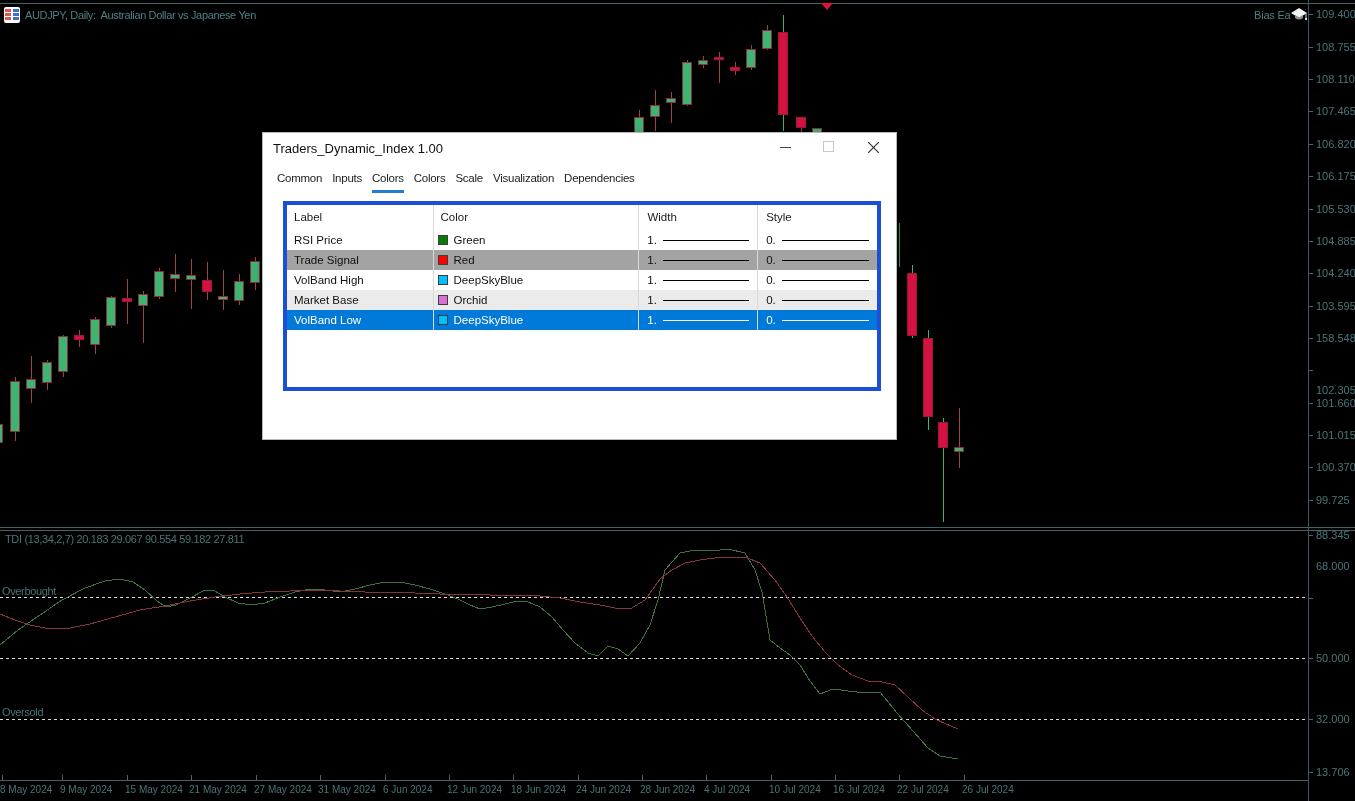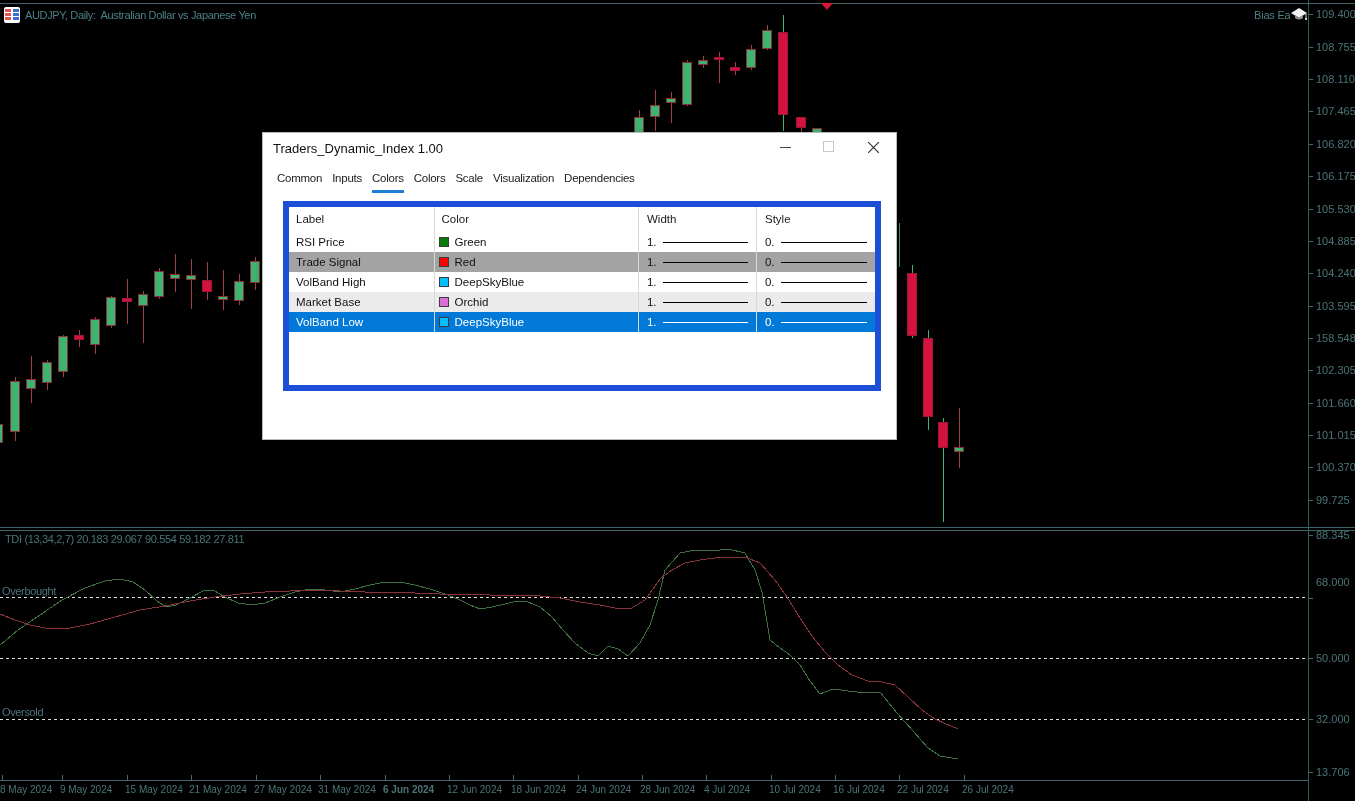"Label" #dlg-table { border: 6px solid #1d4ed8 -> 4px solid #1d4ed8 }
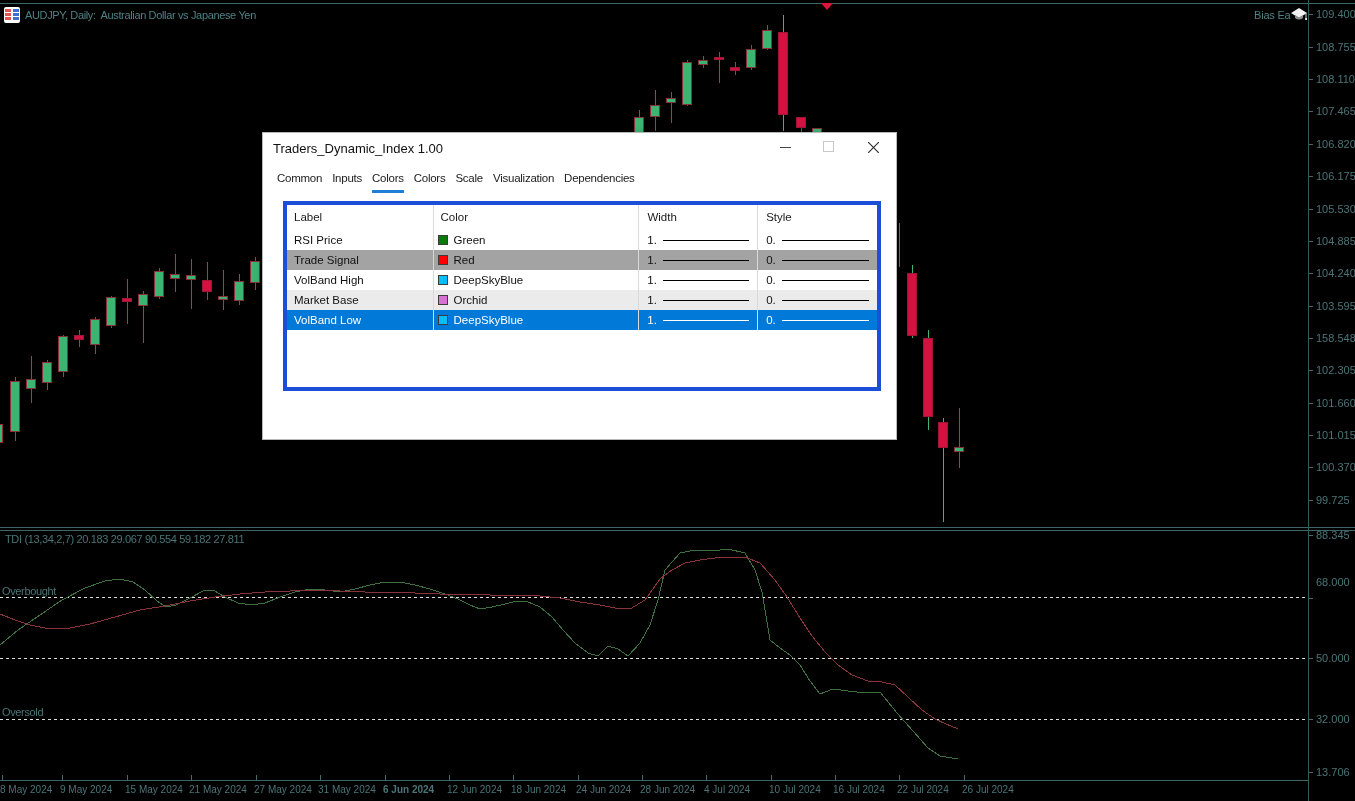"102.305" div.p-label { top: 364px -> 384px }
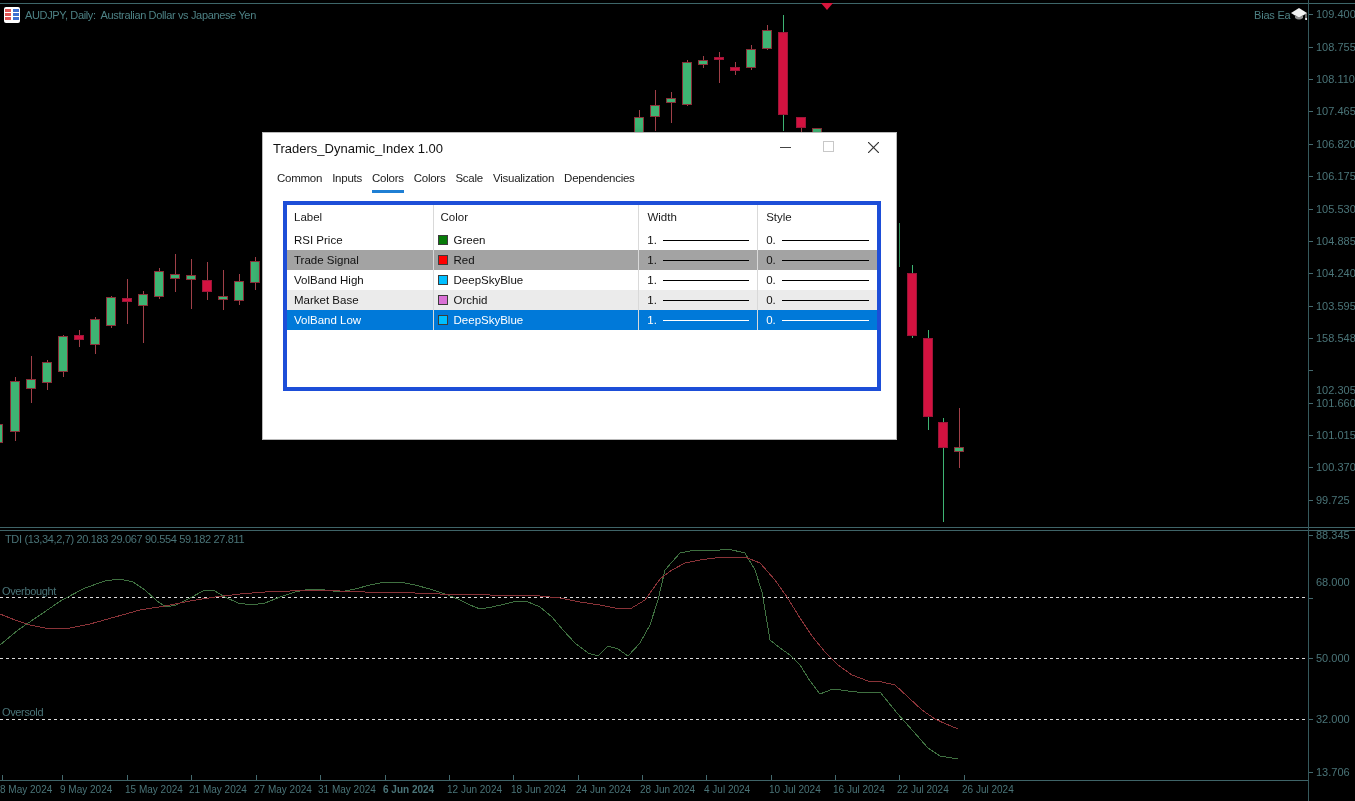"68.000" div.p-label { top: 576px -> 560px }
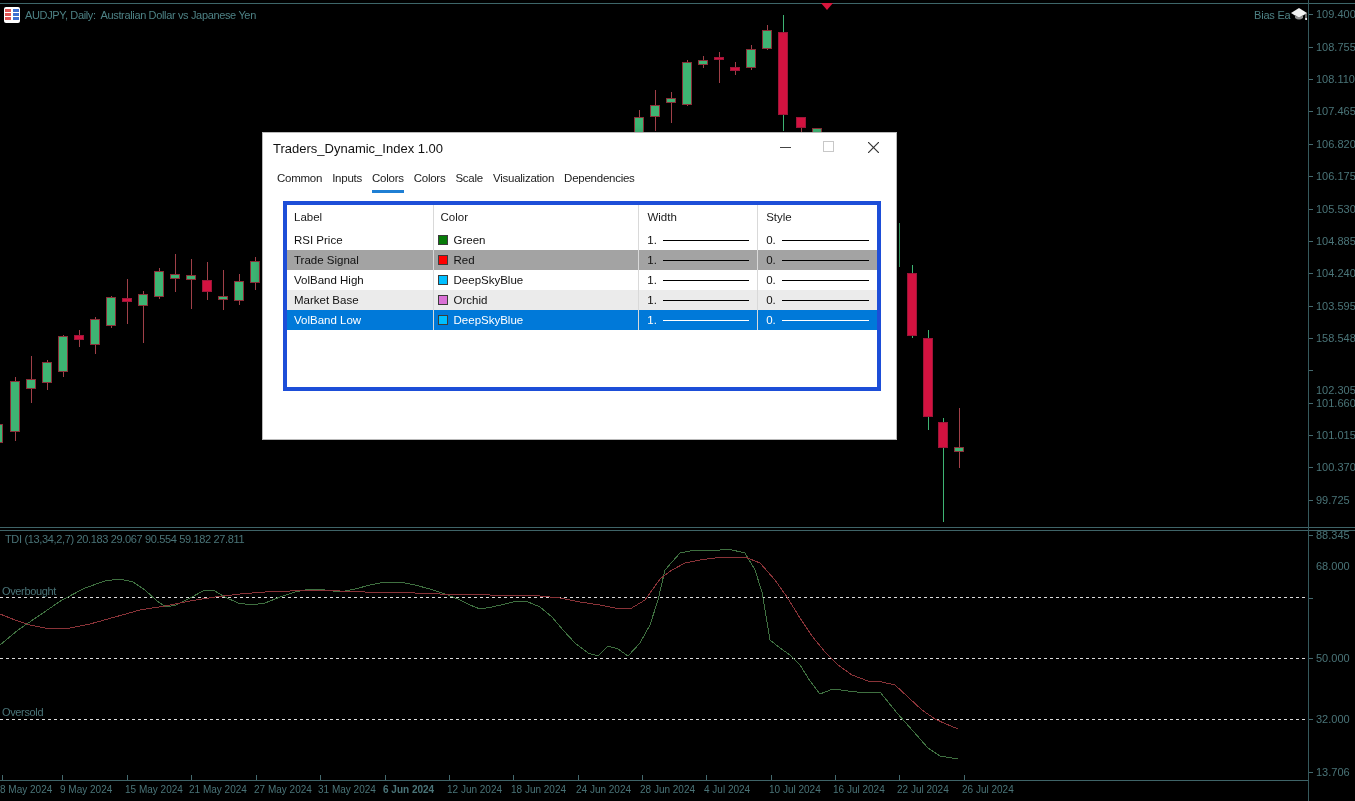"6 Jun 2024" div.t-label { font-weight: bold -> none }
